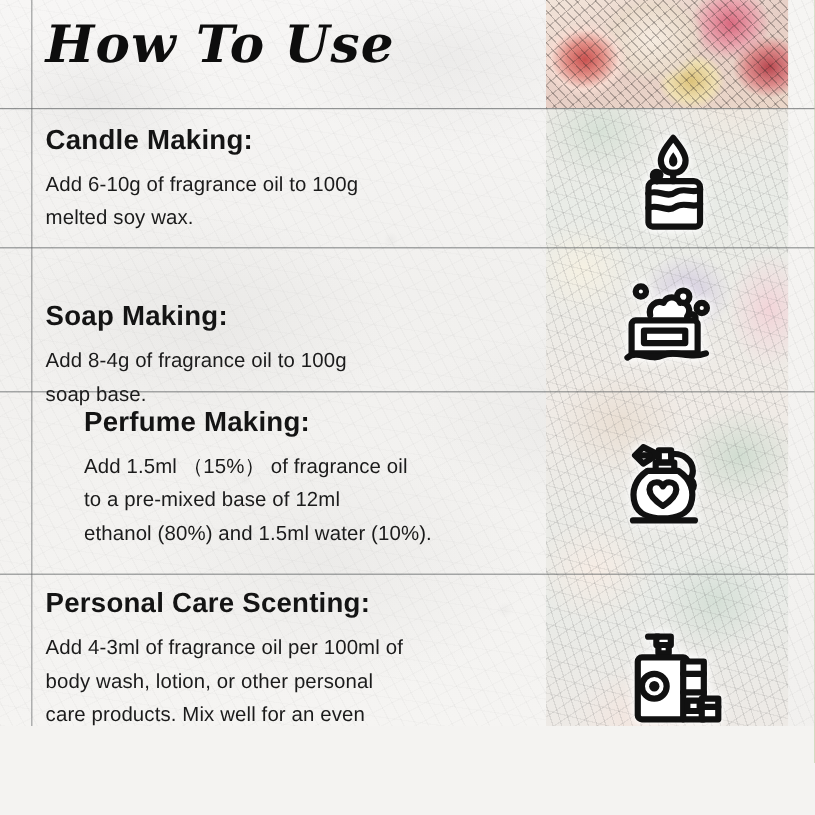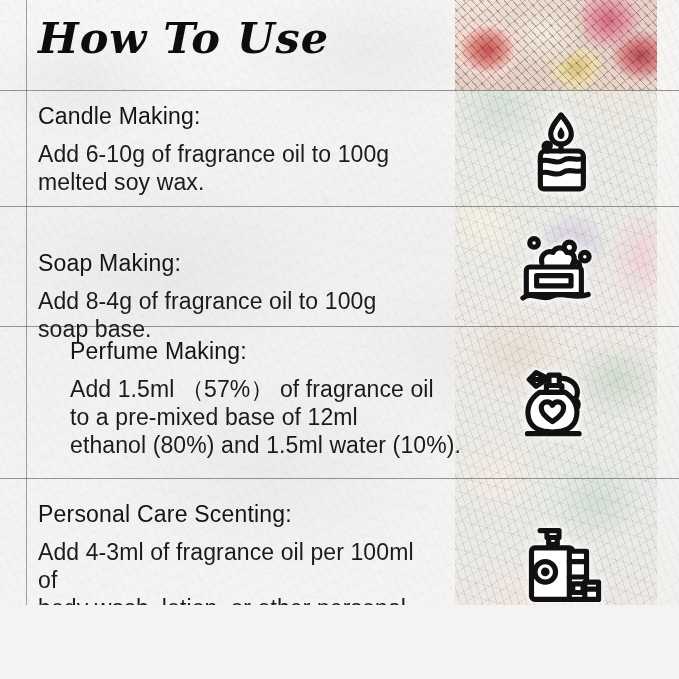"Candle Making:" .row h2 { font-weight: 400 -> 700 }
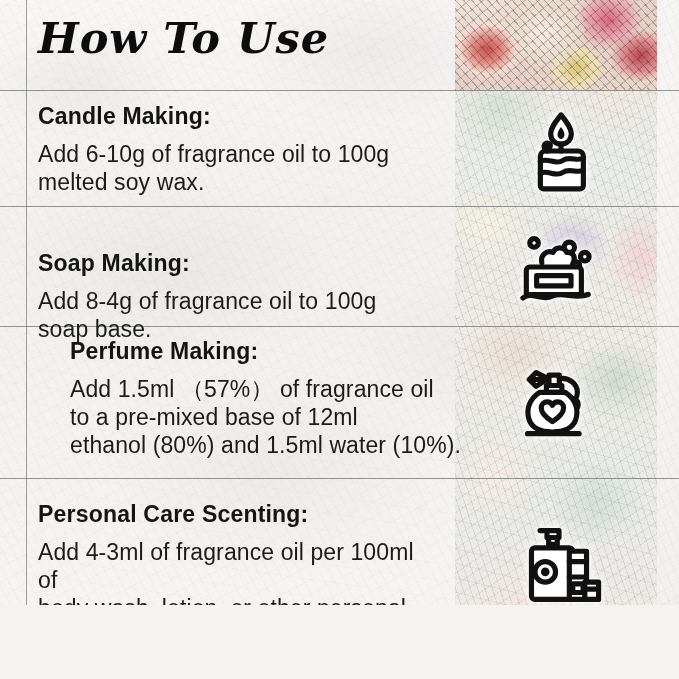"Add 6-10g of fragrance oil" .row p { font-size: 23px -> 17px }
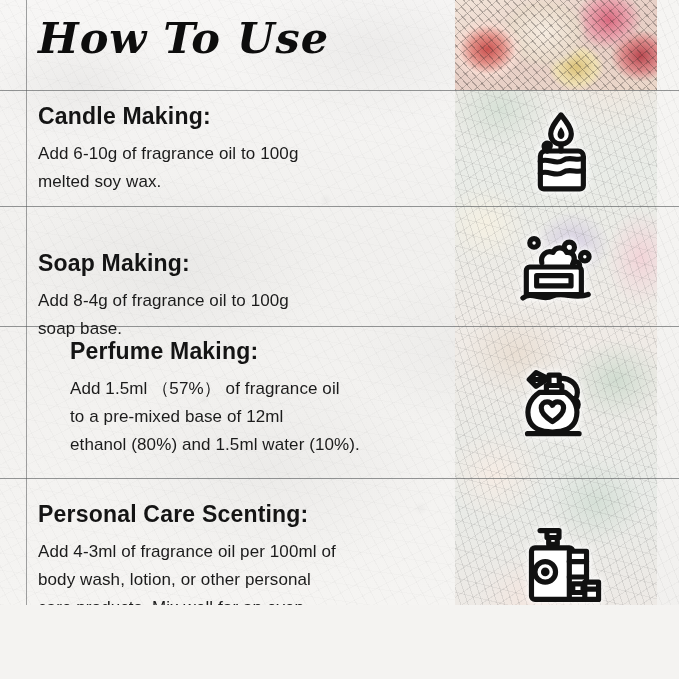"Add 1.5ml （57%） of fragrance" p { text: 57% -> 15% }
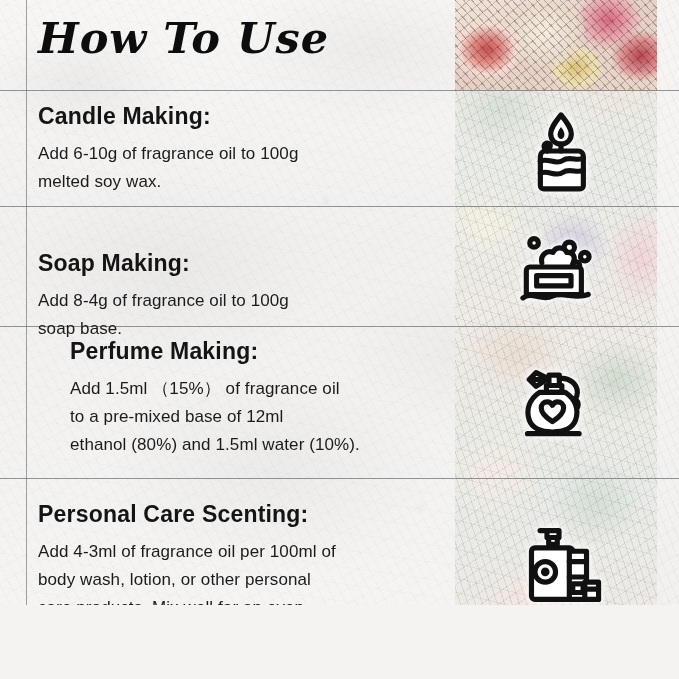"Personal Care Scenting:" .row.r4 { margin-top: 12px -> none }
